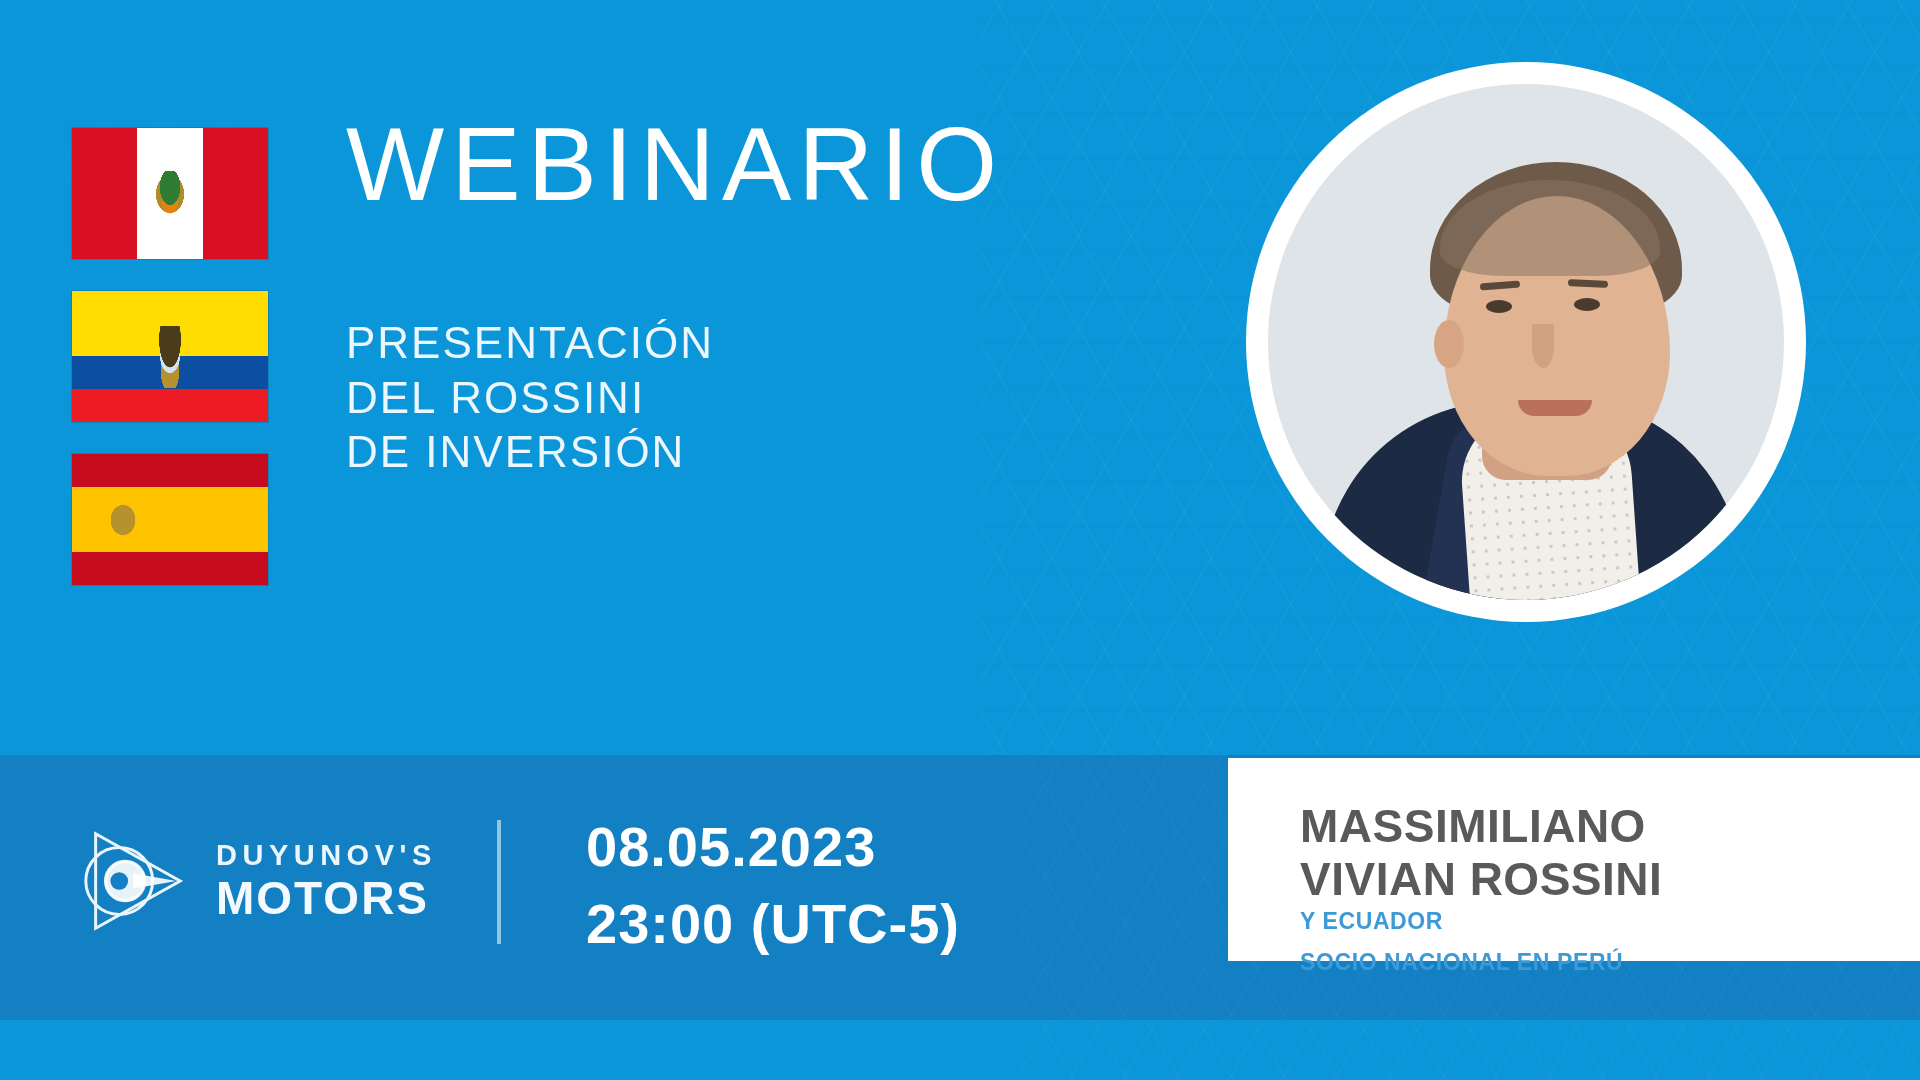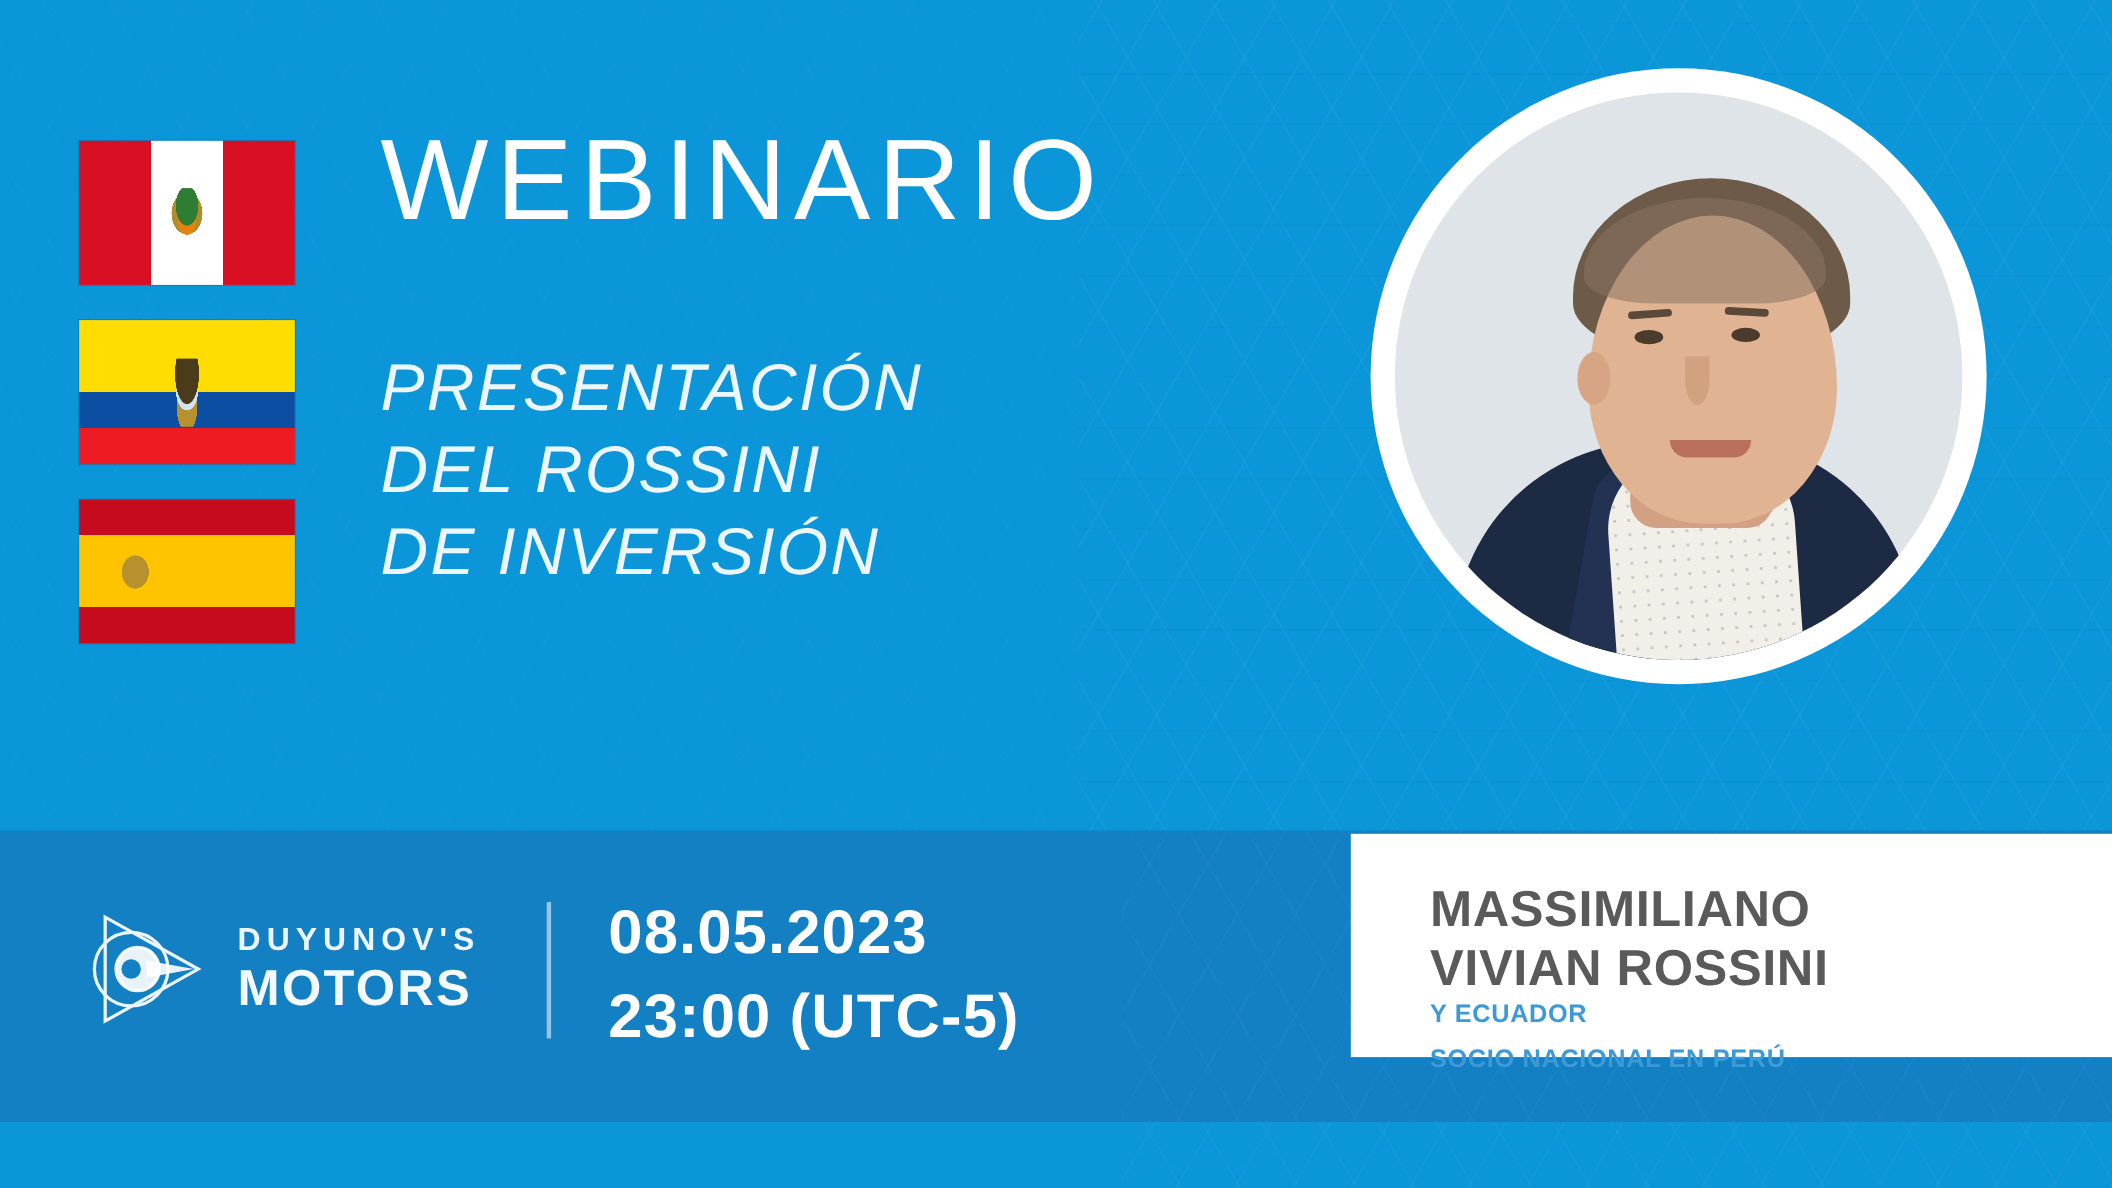"PRESENTACIÓN" .sub-line { font-size: 60px -> 44px; font-style: italic -> none }
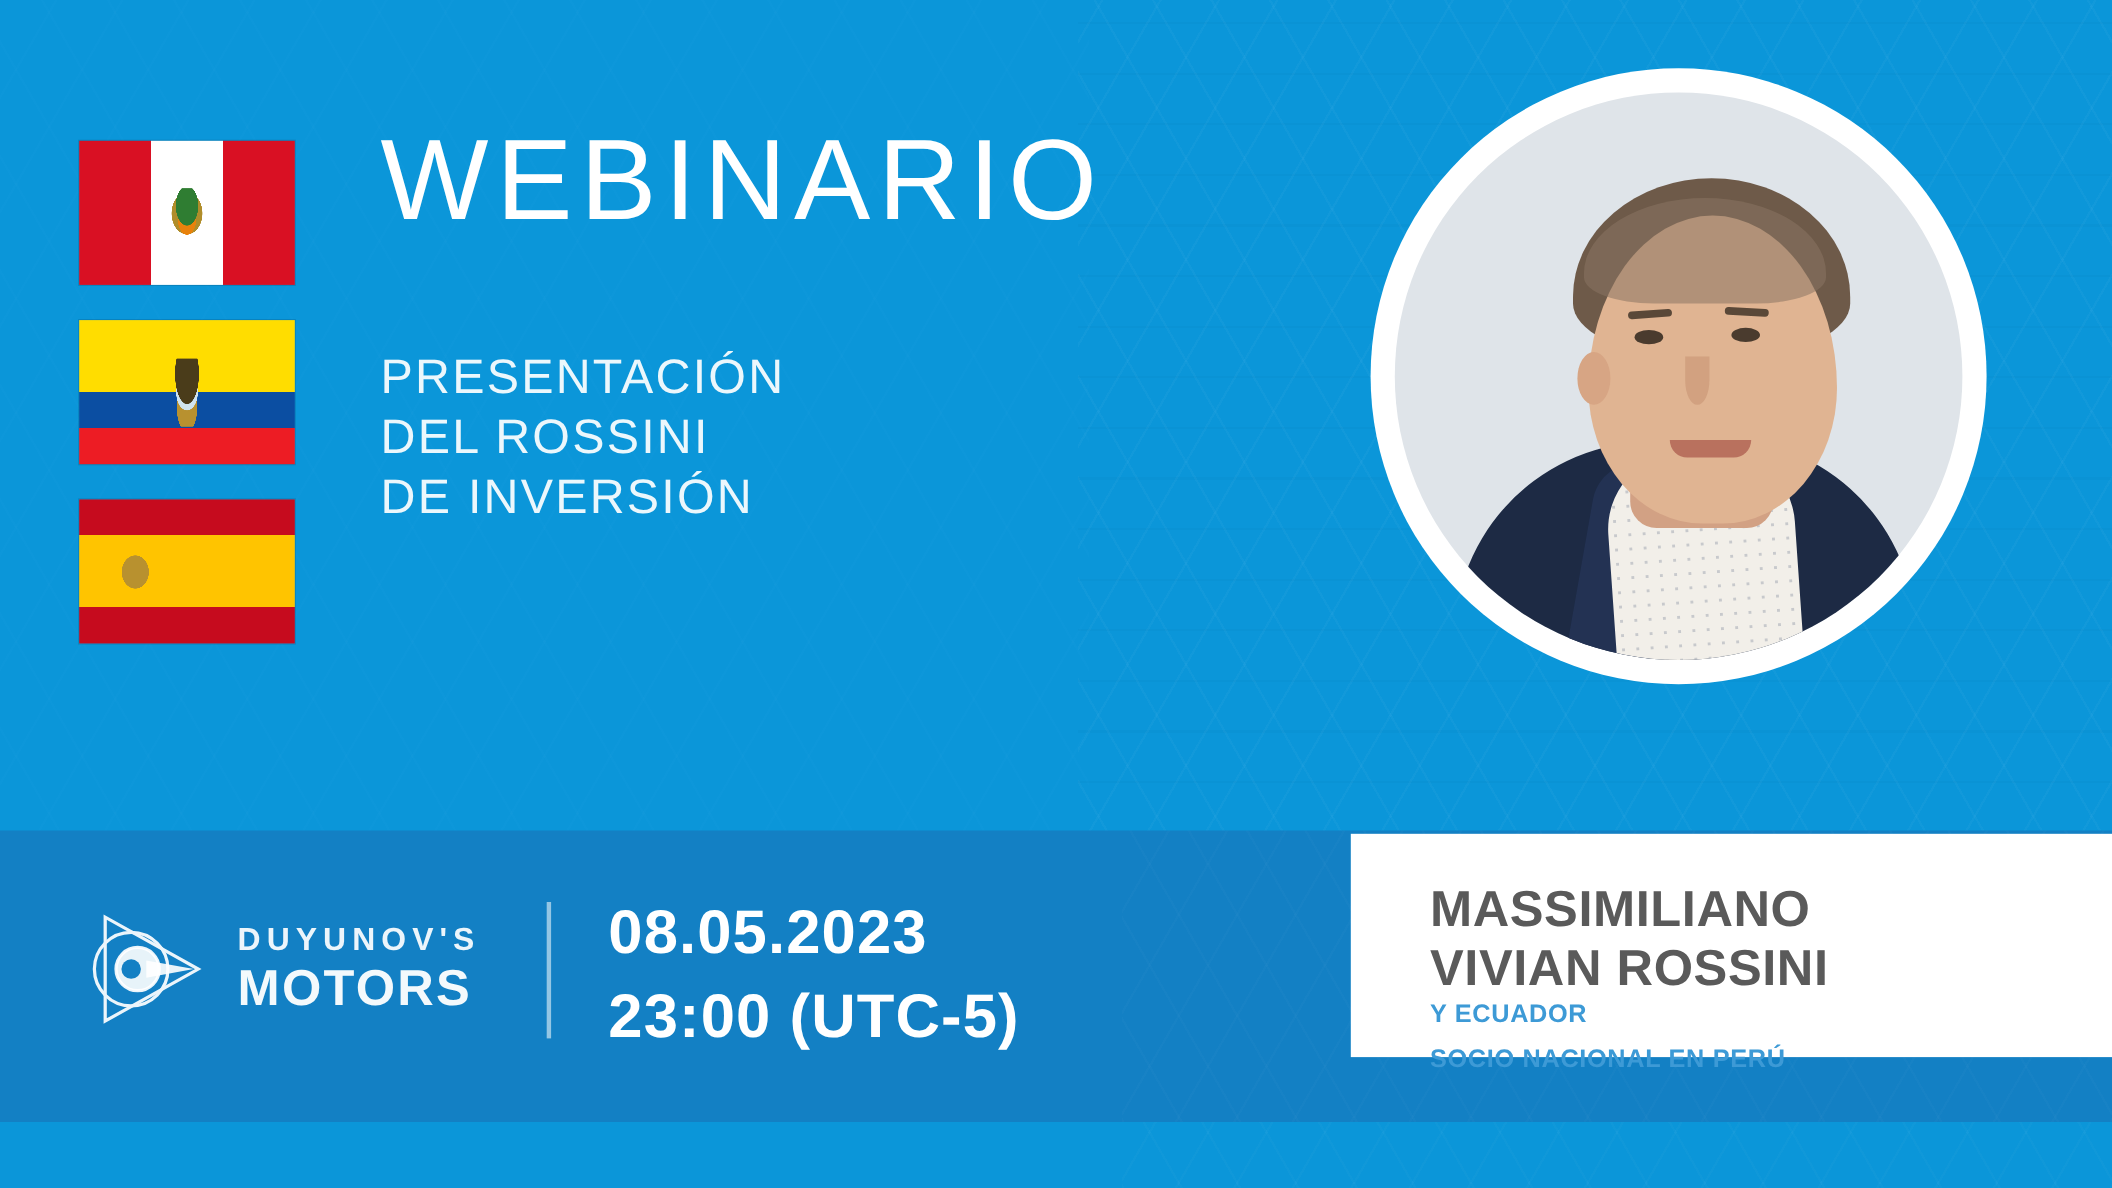"08.05.2023" .datetime { left: 553px -> 586px }
